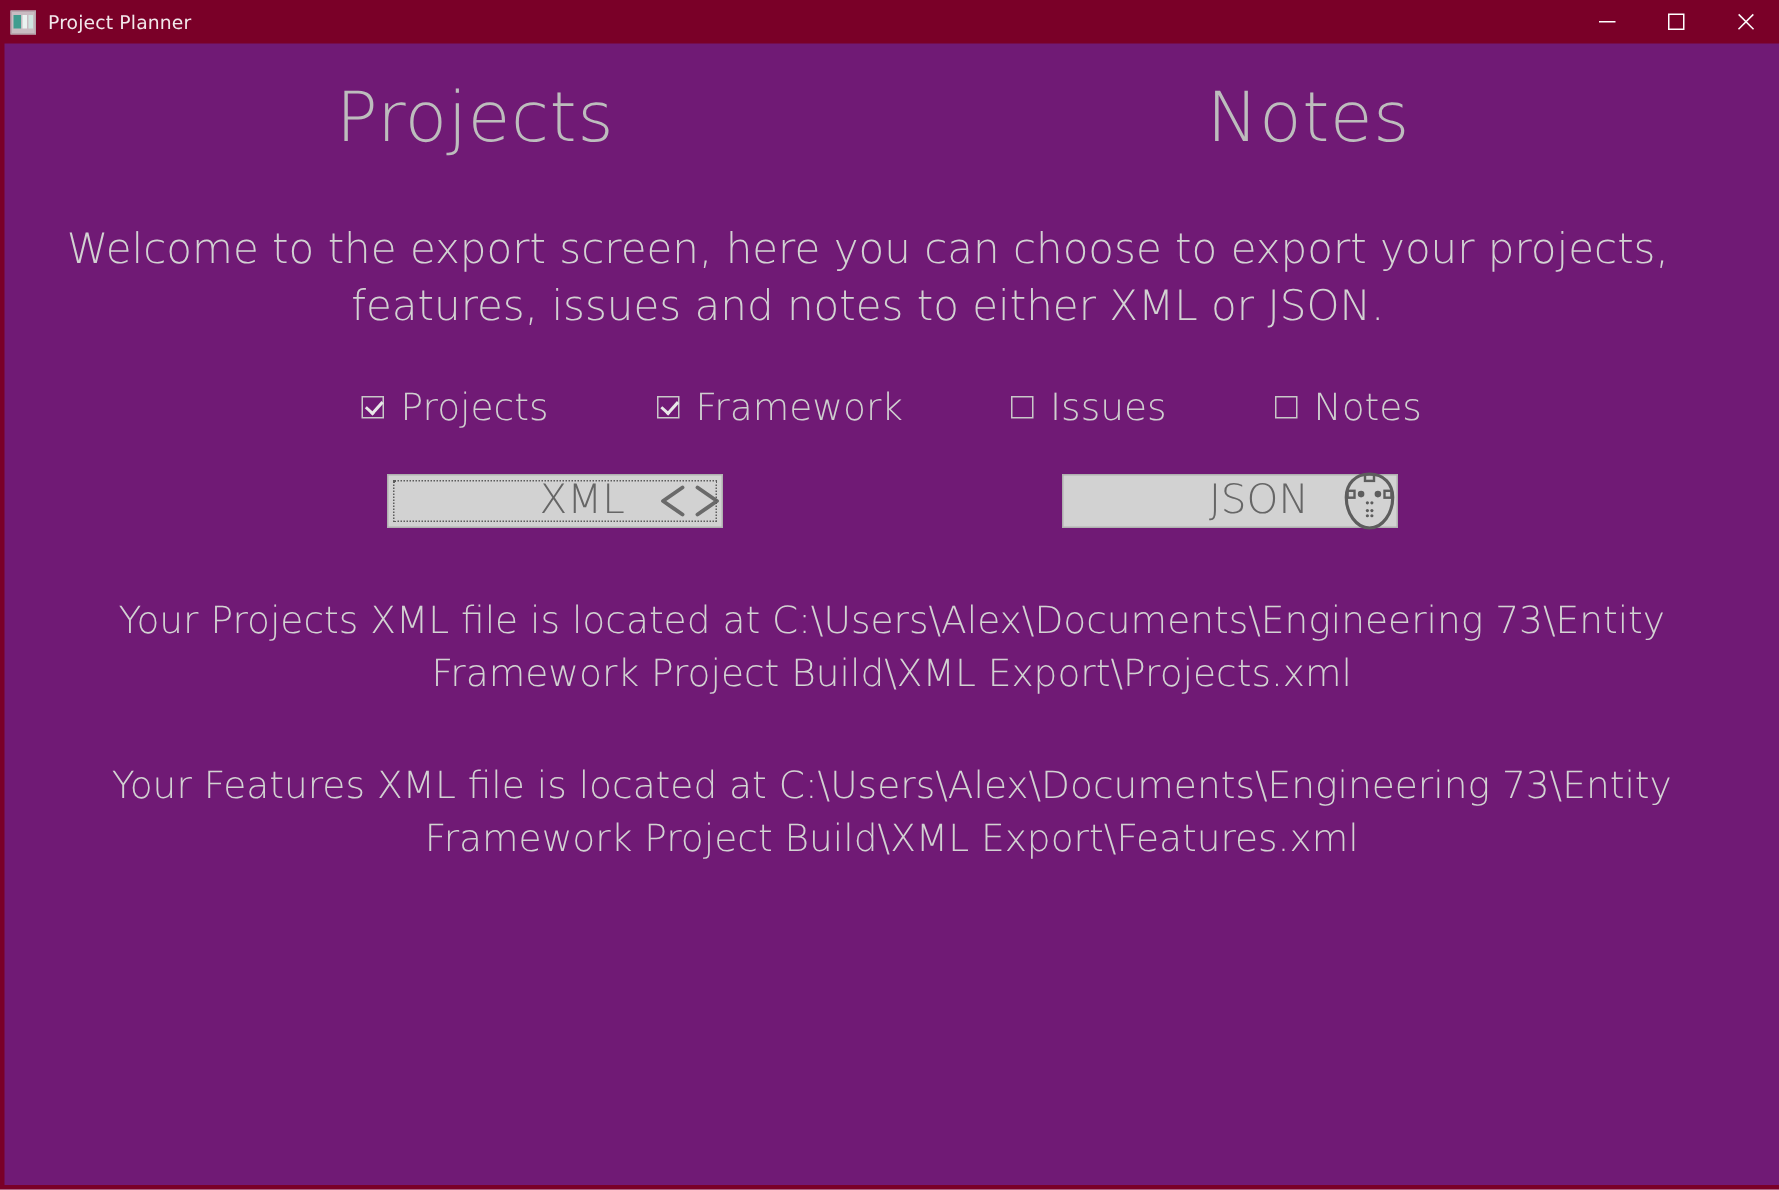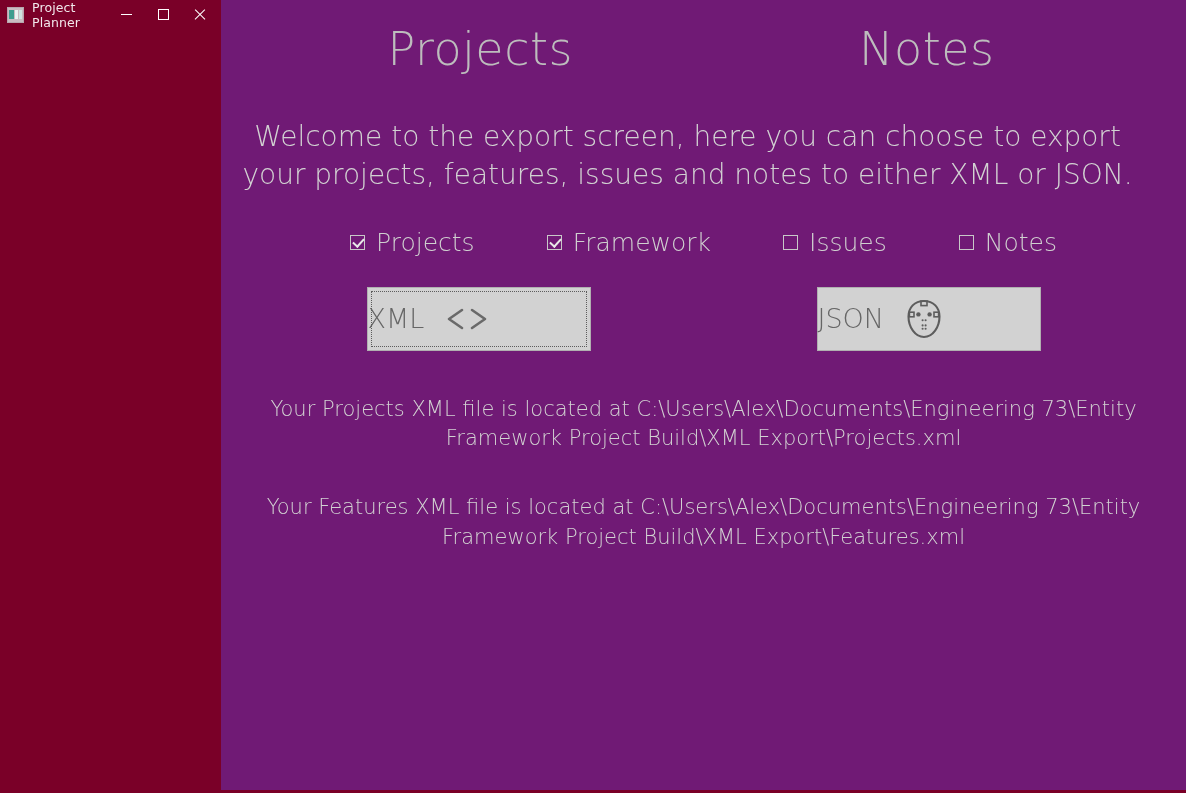"Project Planner" .window { flex-direction: row -> column }
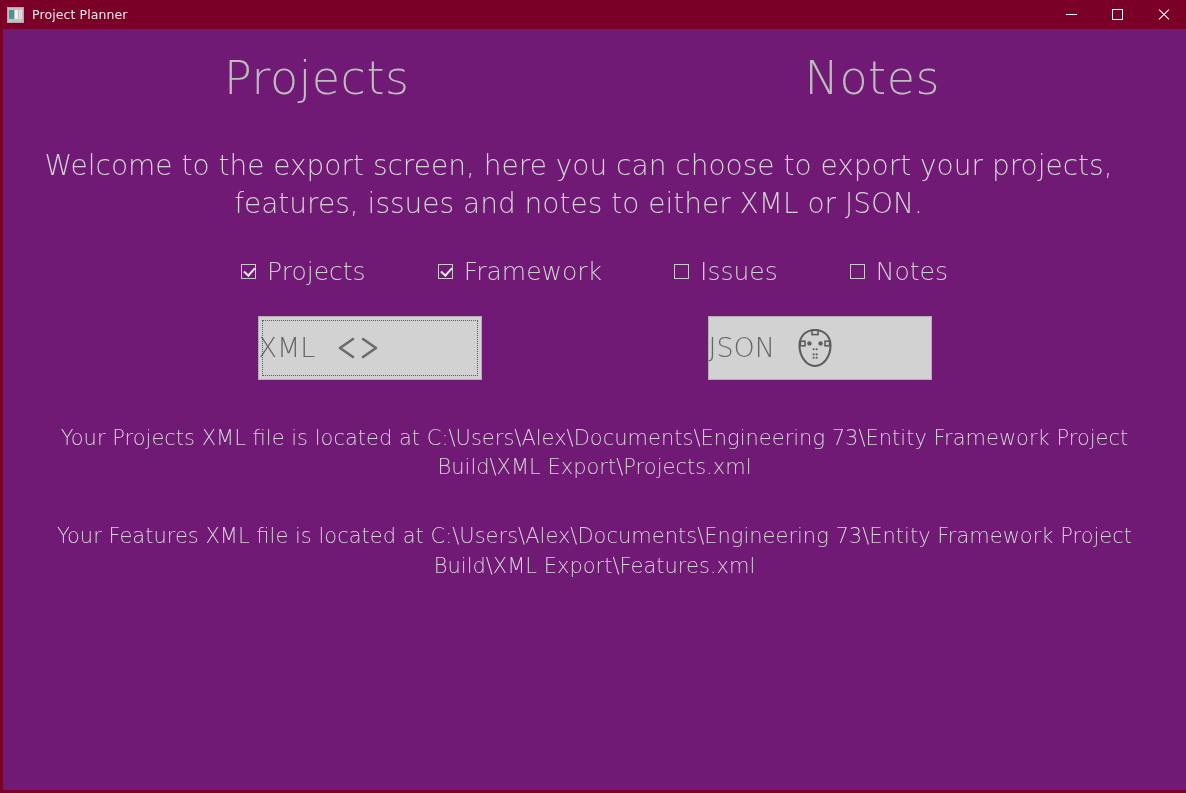"XML" .xbtn { height: 64px -> 36px; justify-content: flex-start -> flex-end }
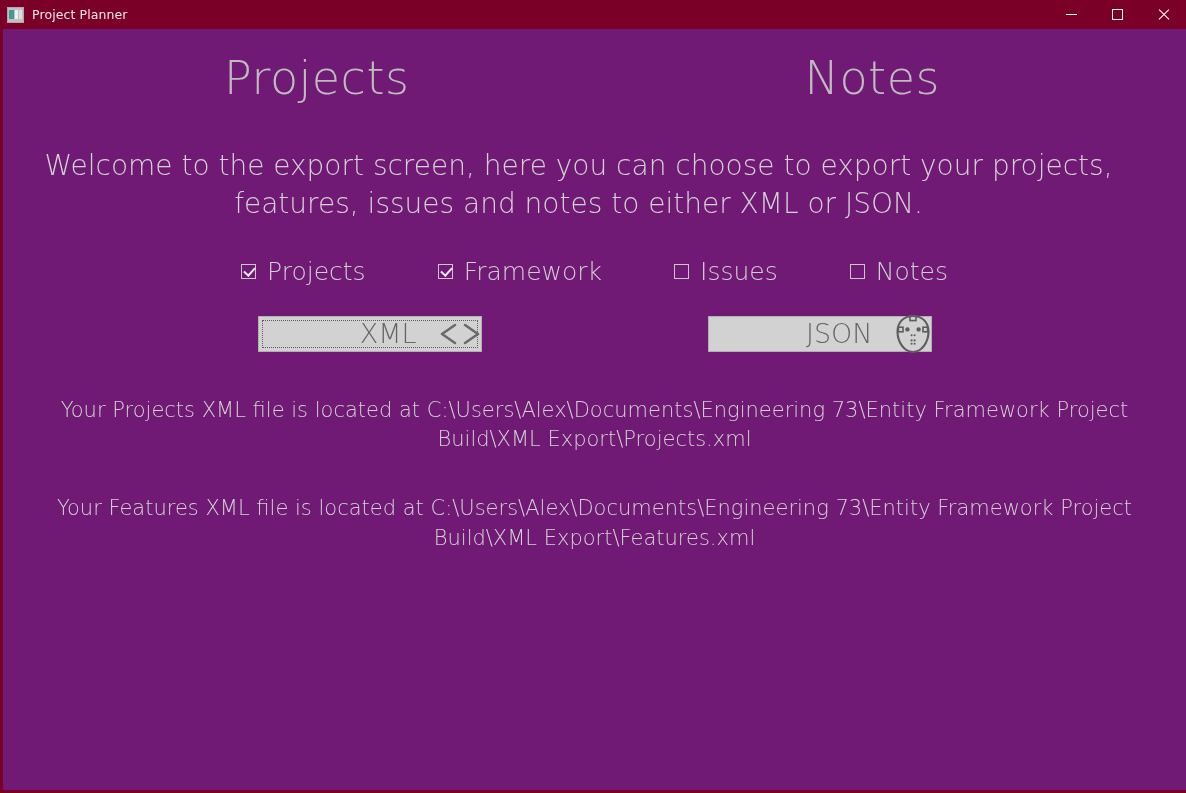"Your Projects XML file is" .status { font-size: 21px -> 25px }
